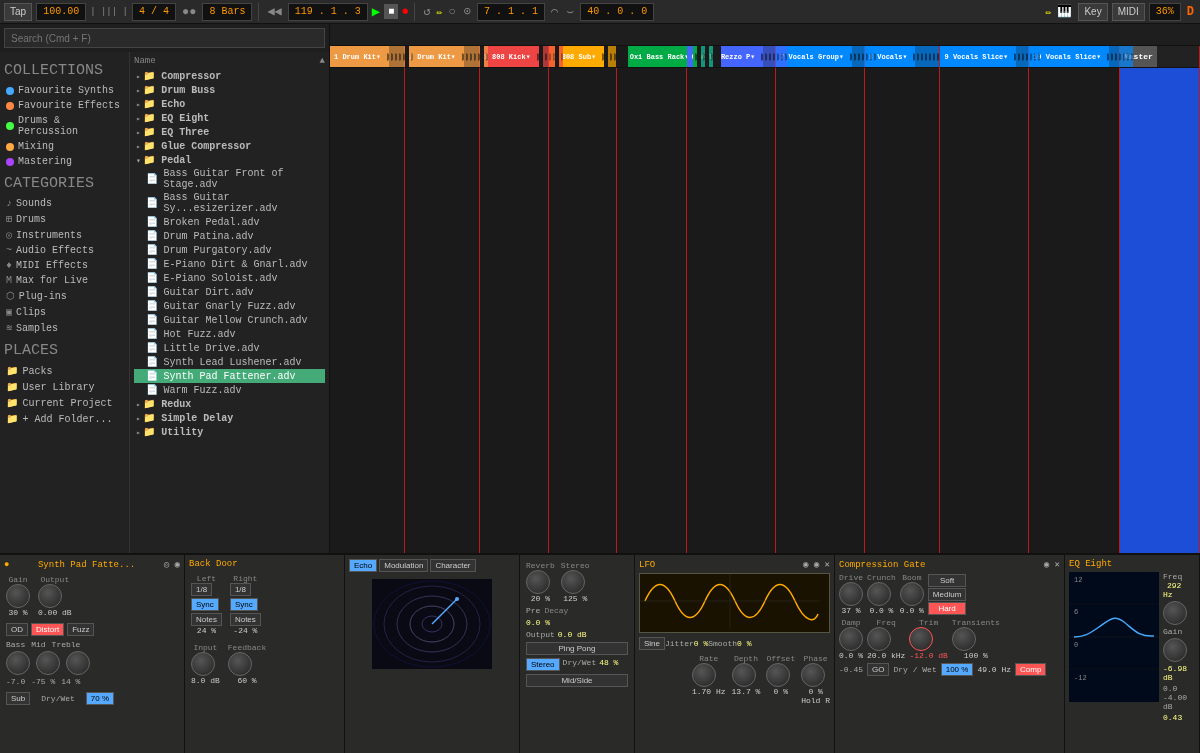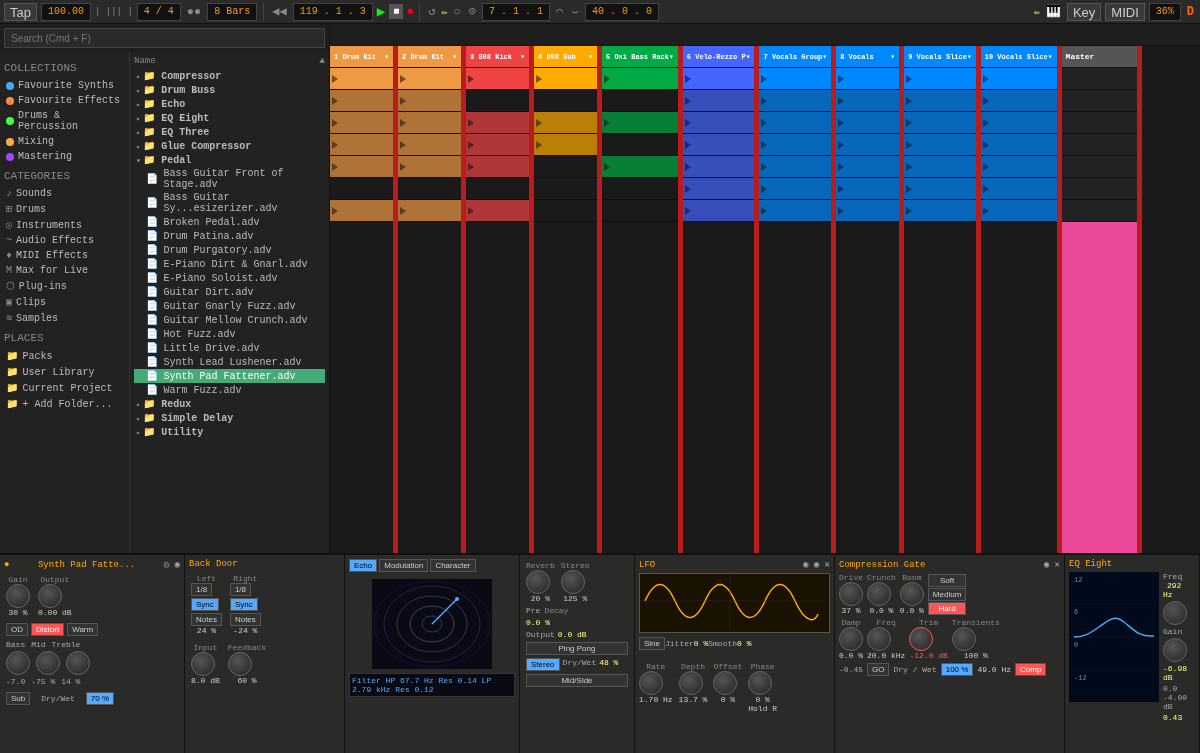"Tap" .top-btn { font-size: 13px -> 10px }
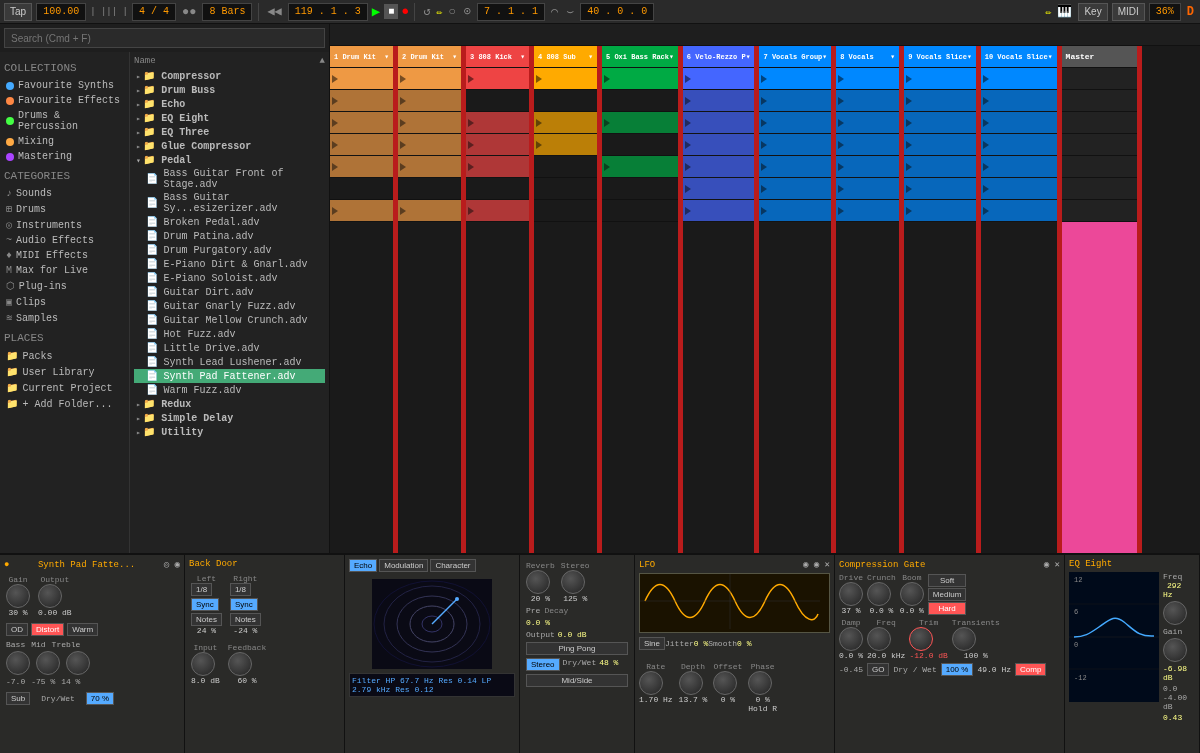"1 Drum Kit" .track-col { border-right: 5px solid #b91c1c -> 1px solid #b91c1c; flex-direction: column -> row }
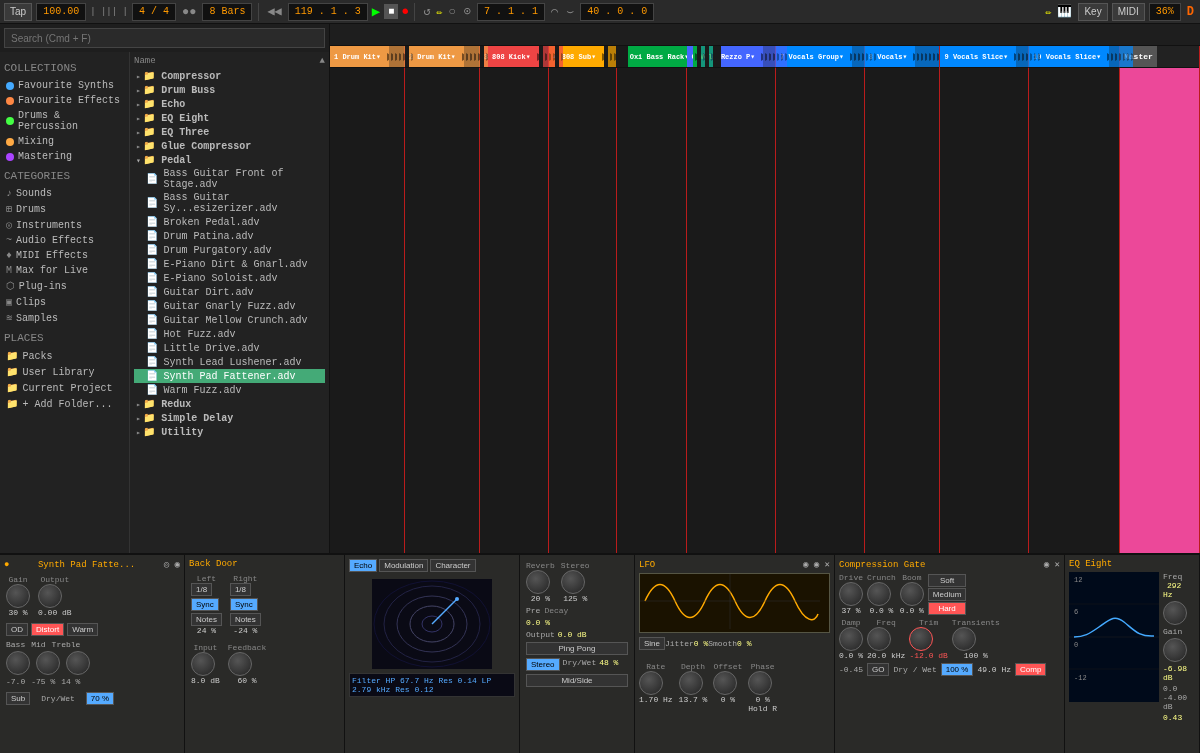"Master" .master-col { background: #ec4899 -> #1d4ed8 }
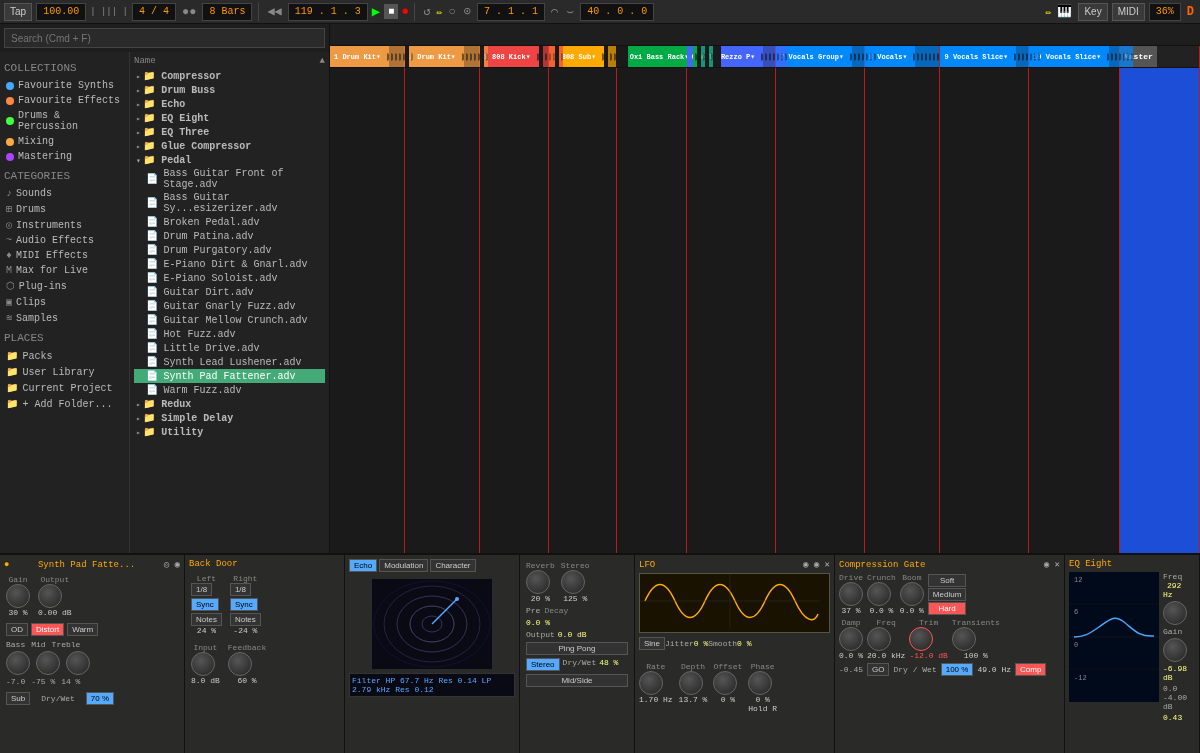"COLLECTIONS" .panel-header { font-size: 11px -> 15px }
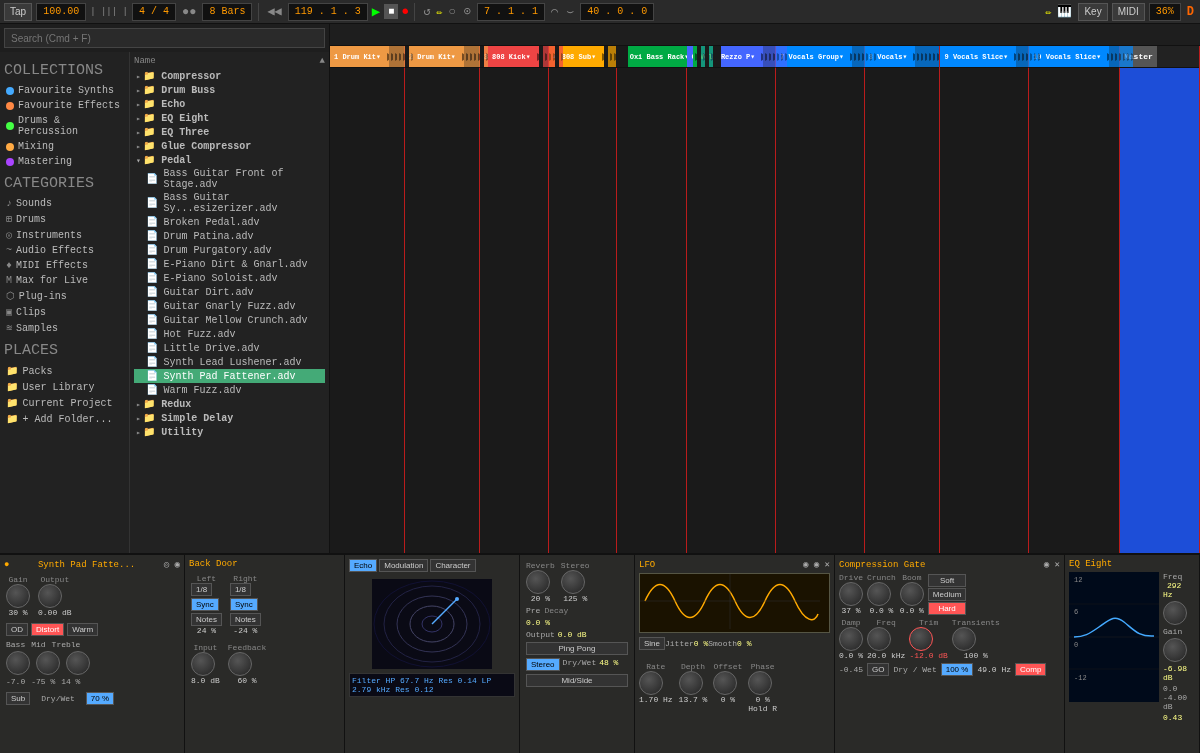"Warm" button.dev-btn { text: Warm -> Fuzz }
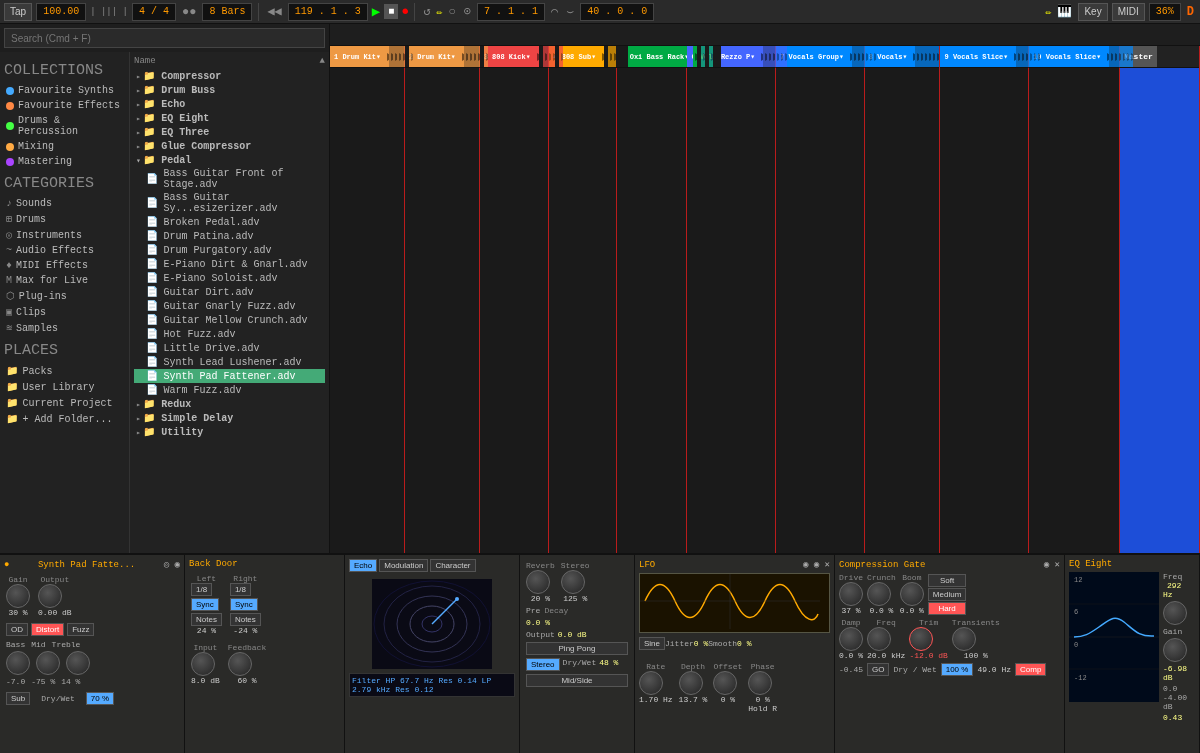"Rate" div { justify-content: none -> flex-end; margin-top: 12px -> 4px }
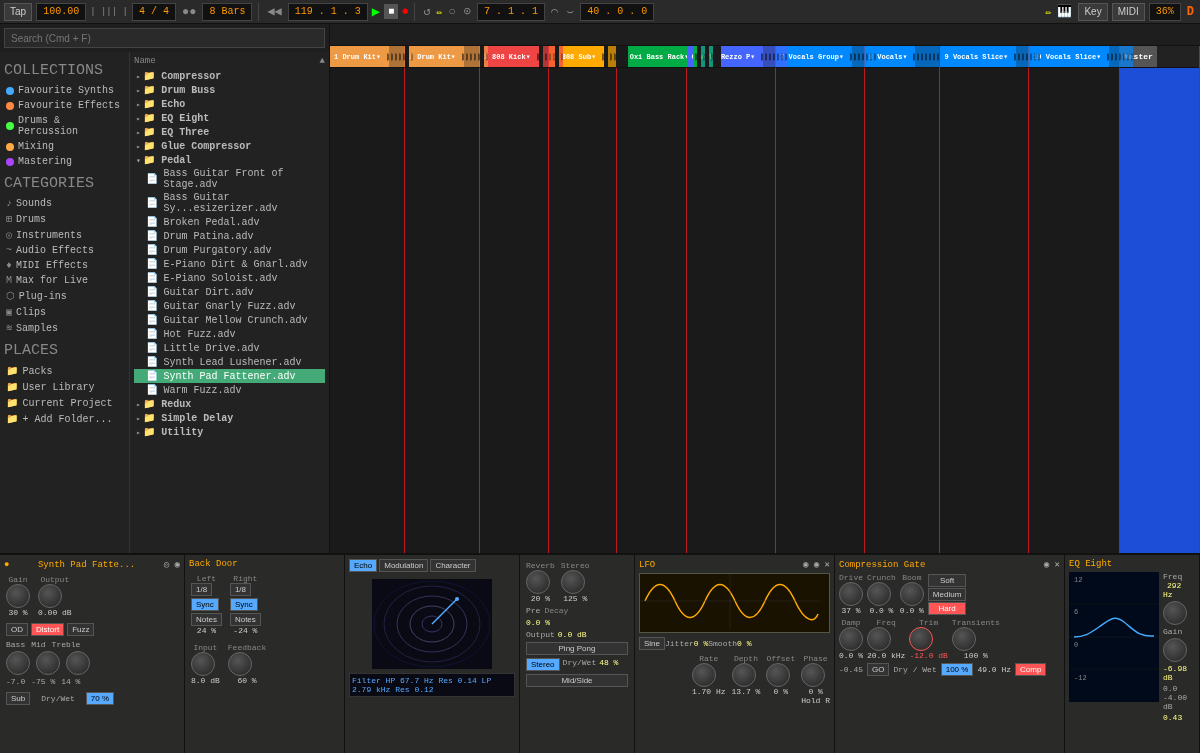"Filter HP 67.7 Hz Res" div { html: <div>Filter HP 67.7 Hz Res 0.14 LP 2.79 kHz Res 0.12</div> -> none }
